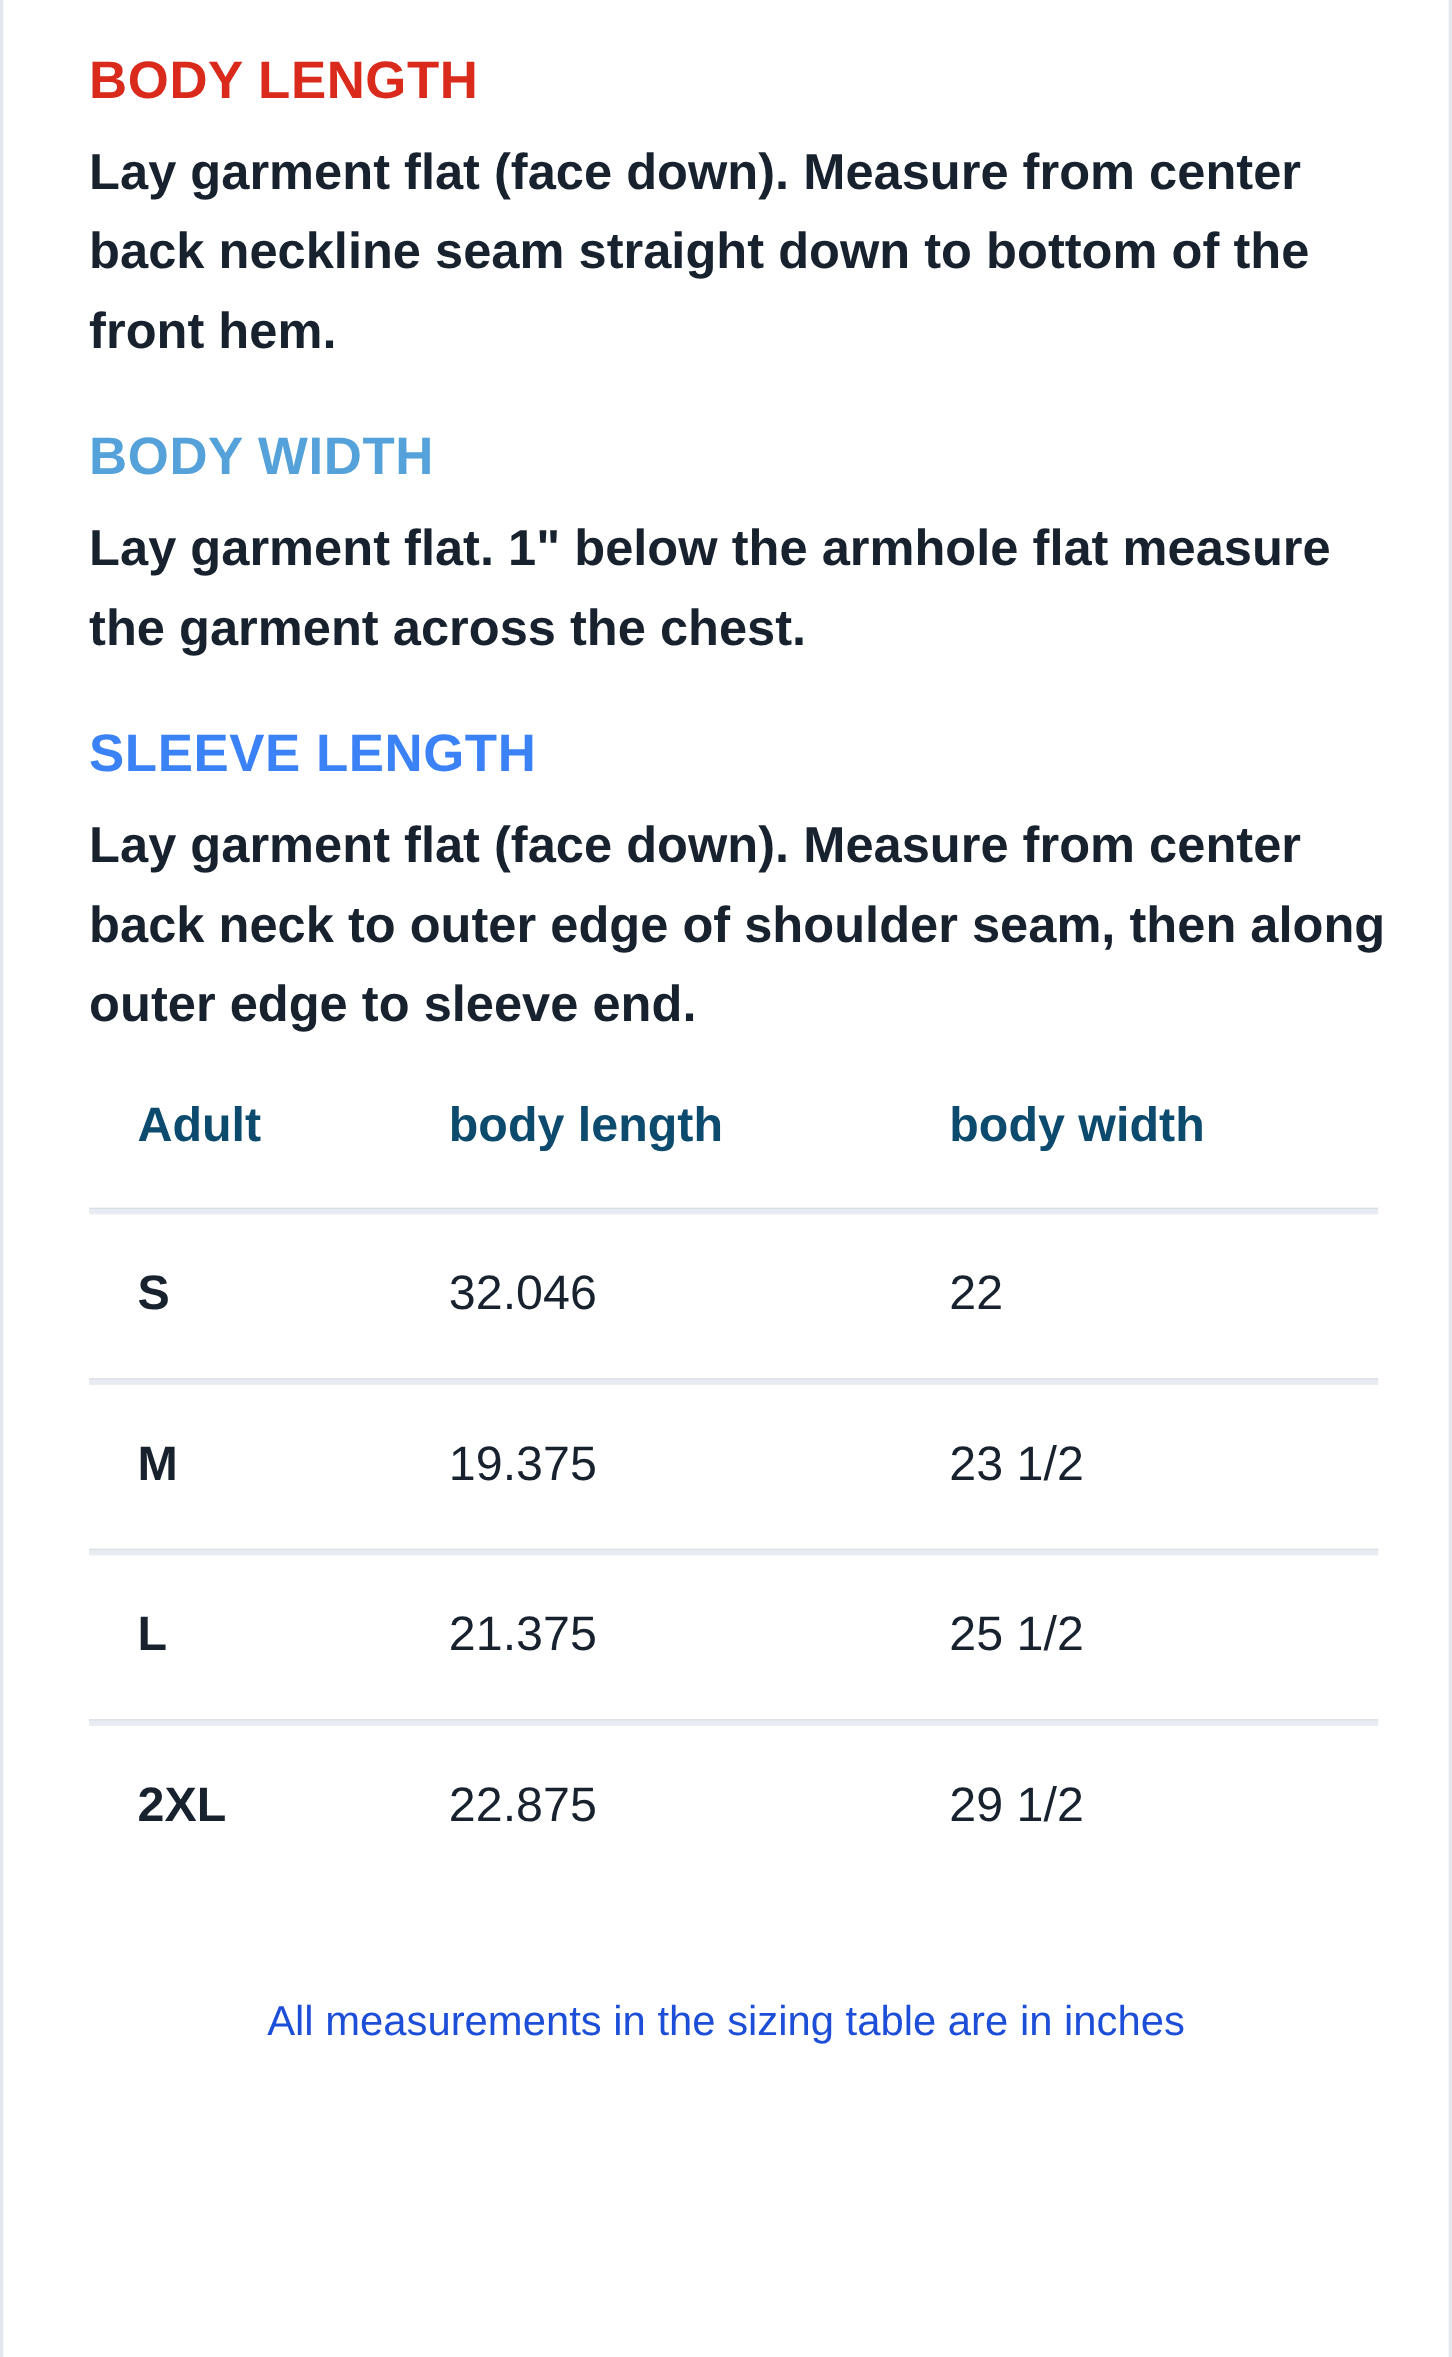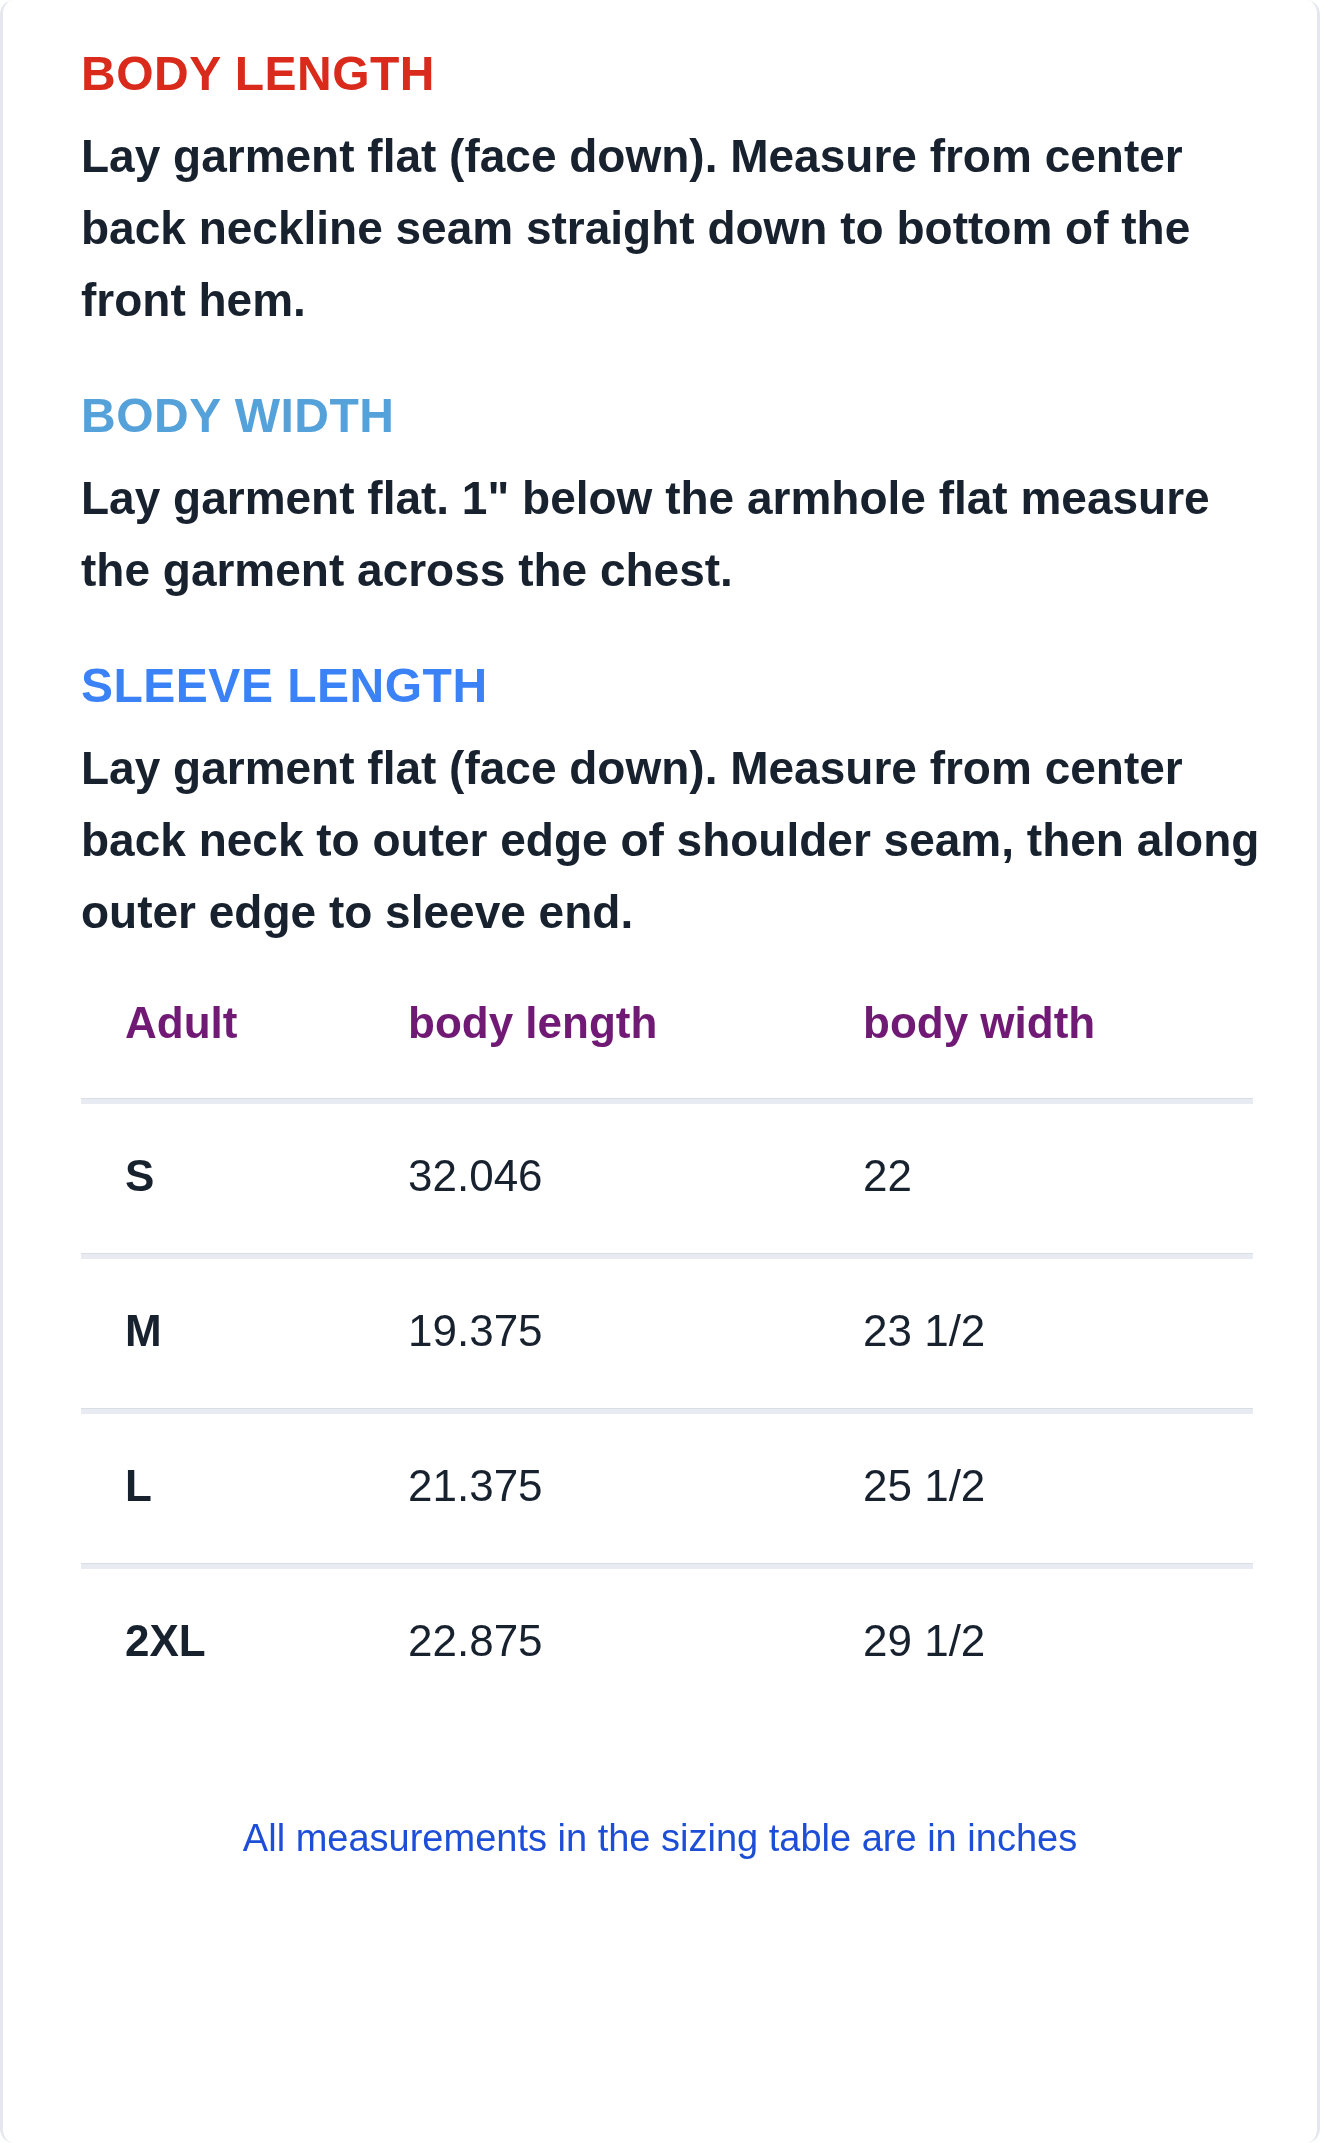"BODY LENGTH" * { border-radius: 14px -> none }
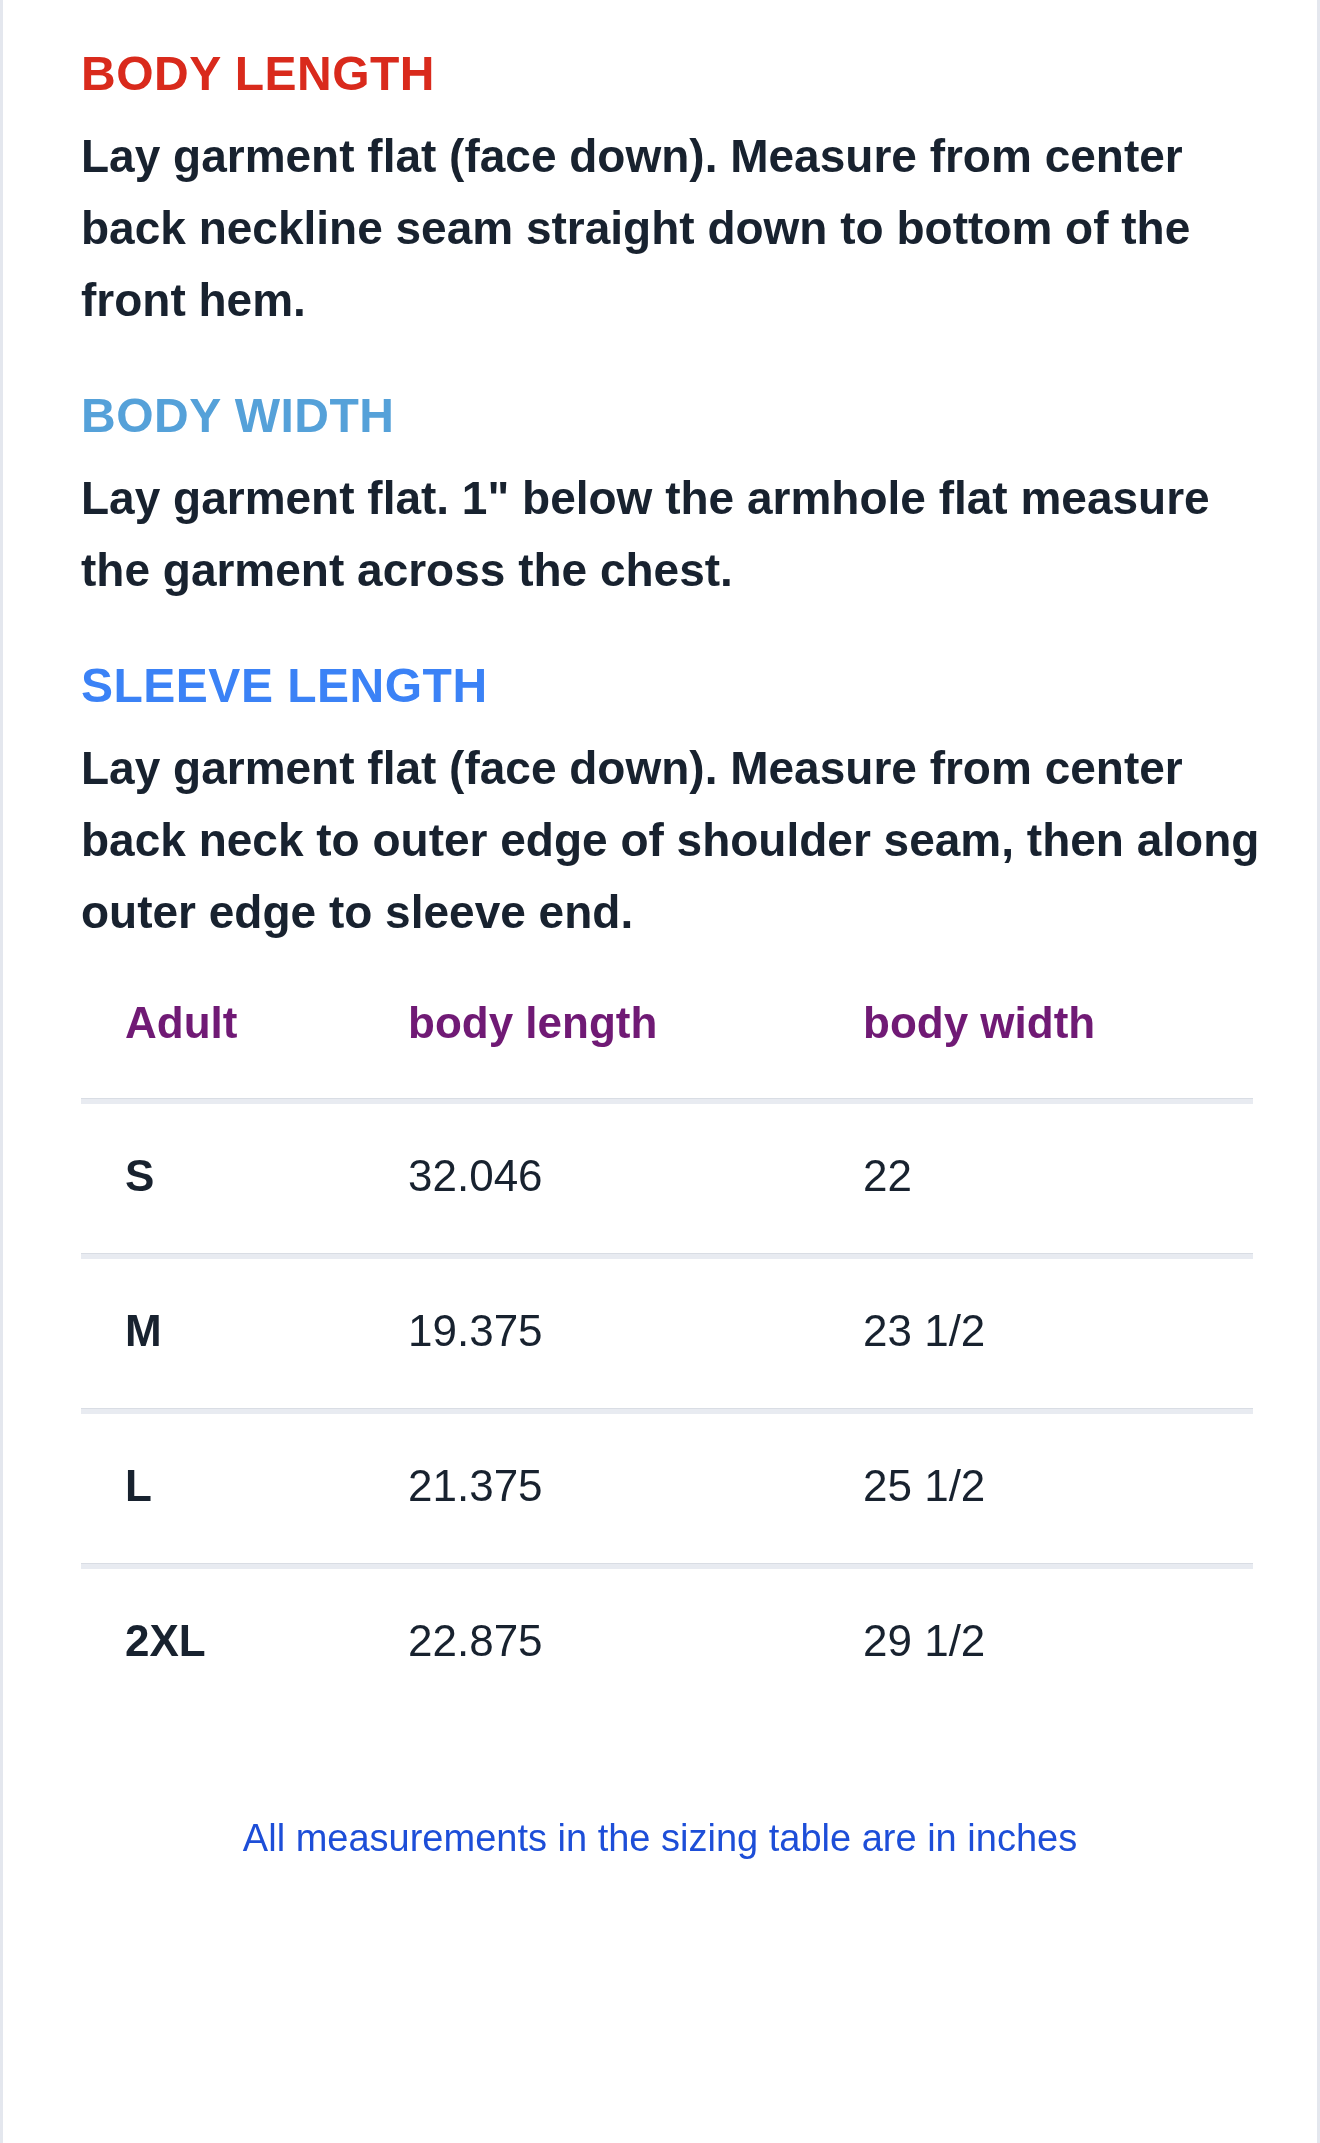"Adult" .t-head { color: #701a75 -> #0c4a6e }
